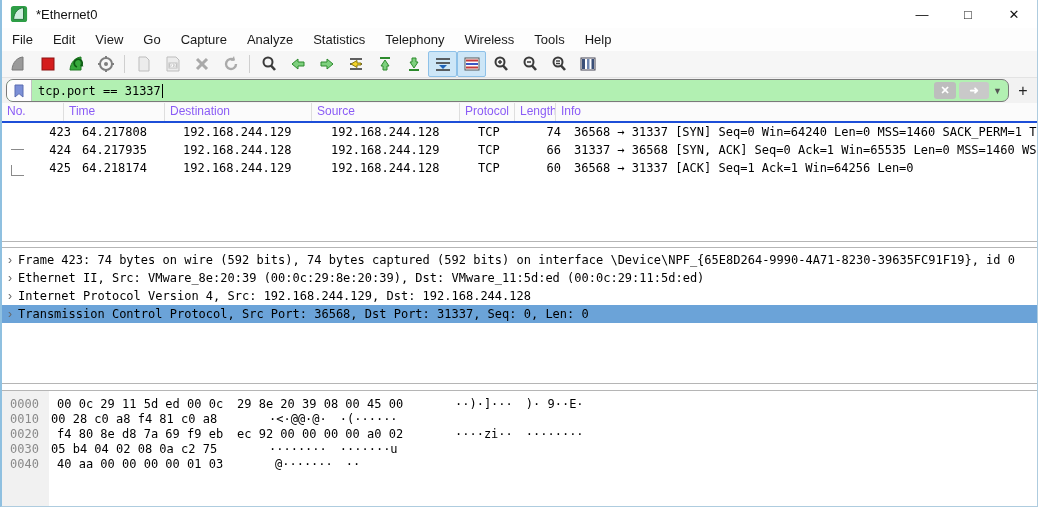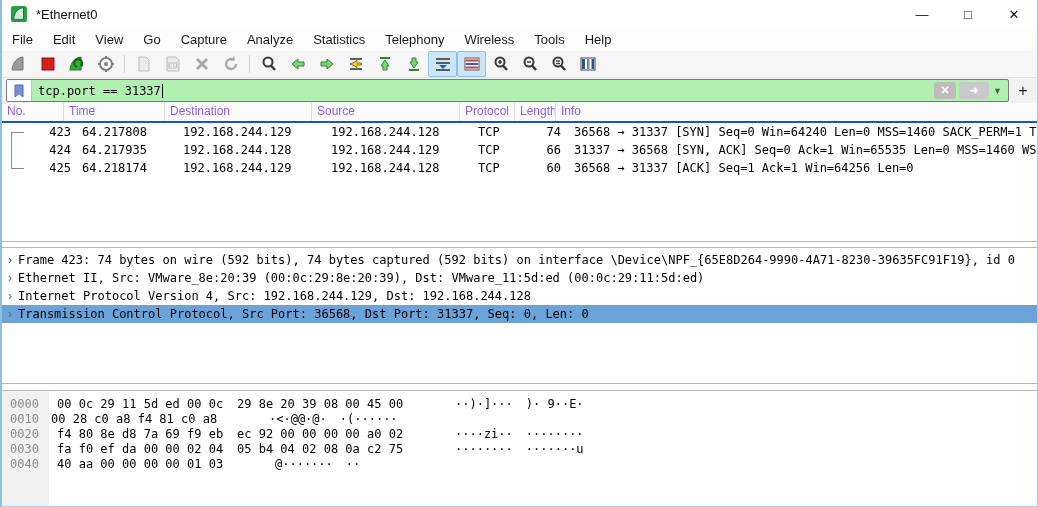"tcp.port == 31337" .filter-field { border-radius: 2px -> 7px }
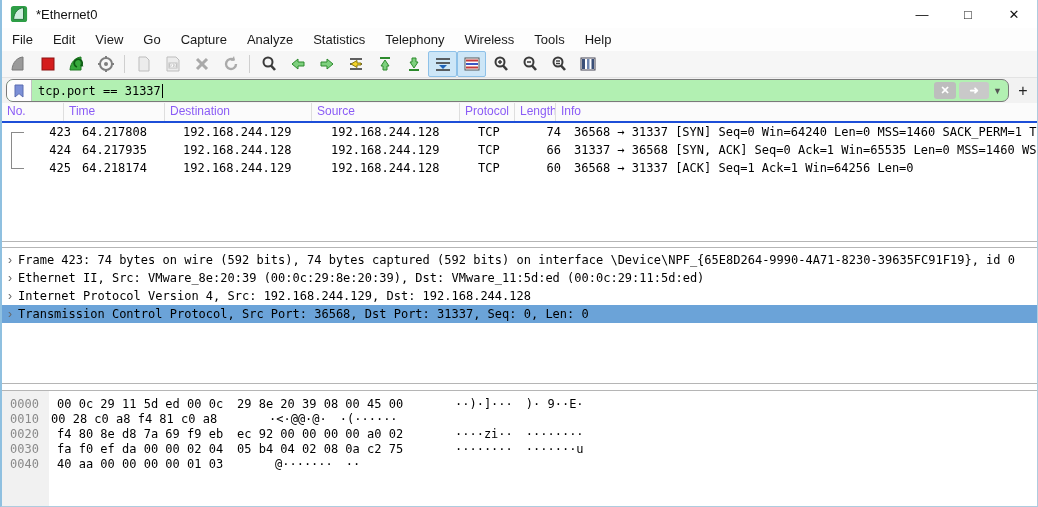"423" .pl-row { align-items: none -> flex-end }
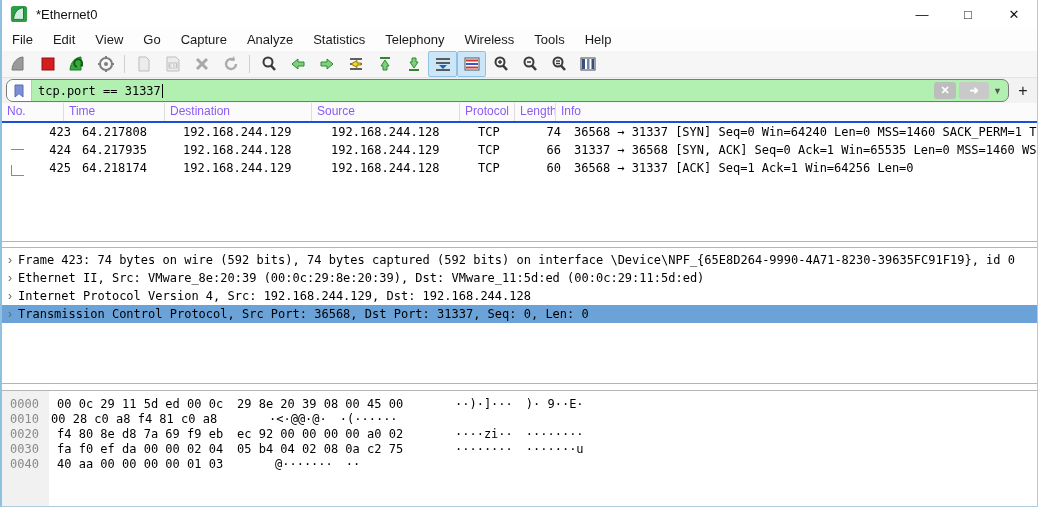"fa f0 ef da 00" span.hx-g1 { html: <span>fa f0 ef da 00 00 02 04</span> -> none }
